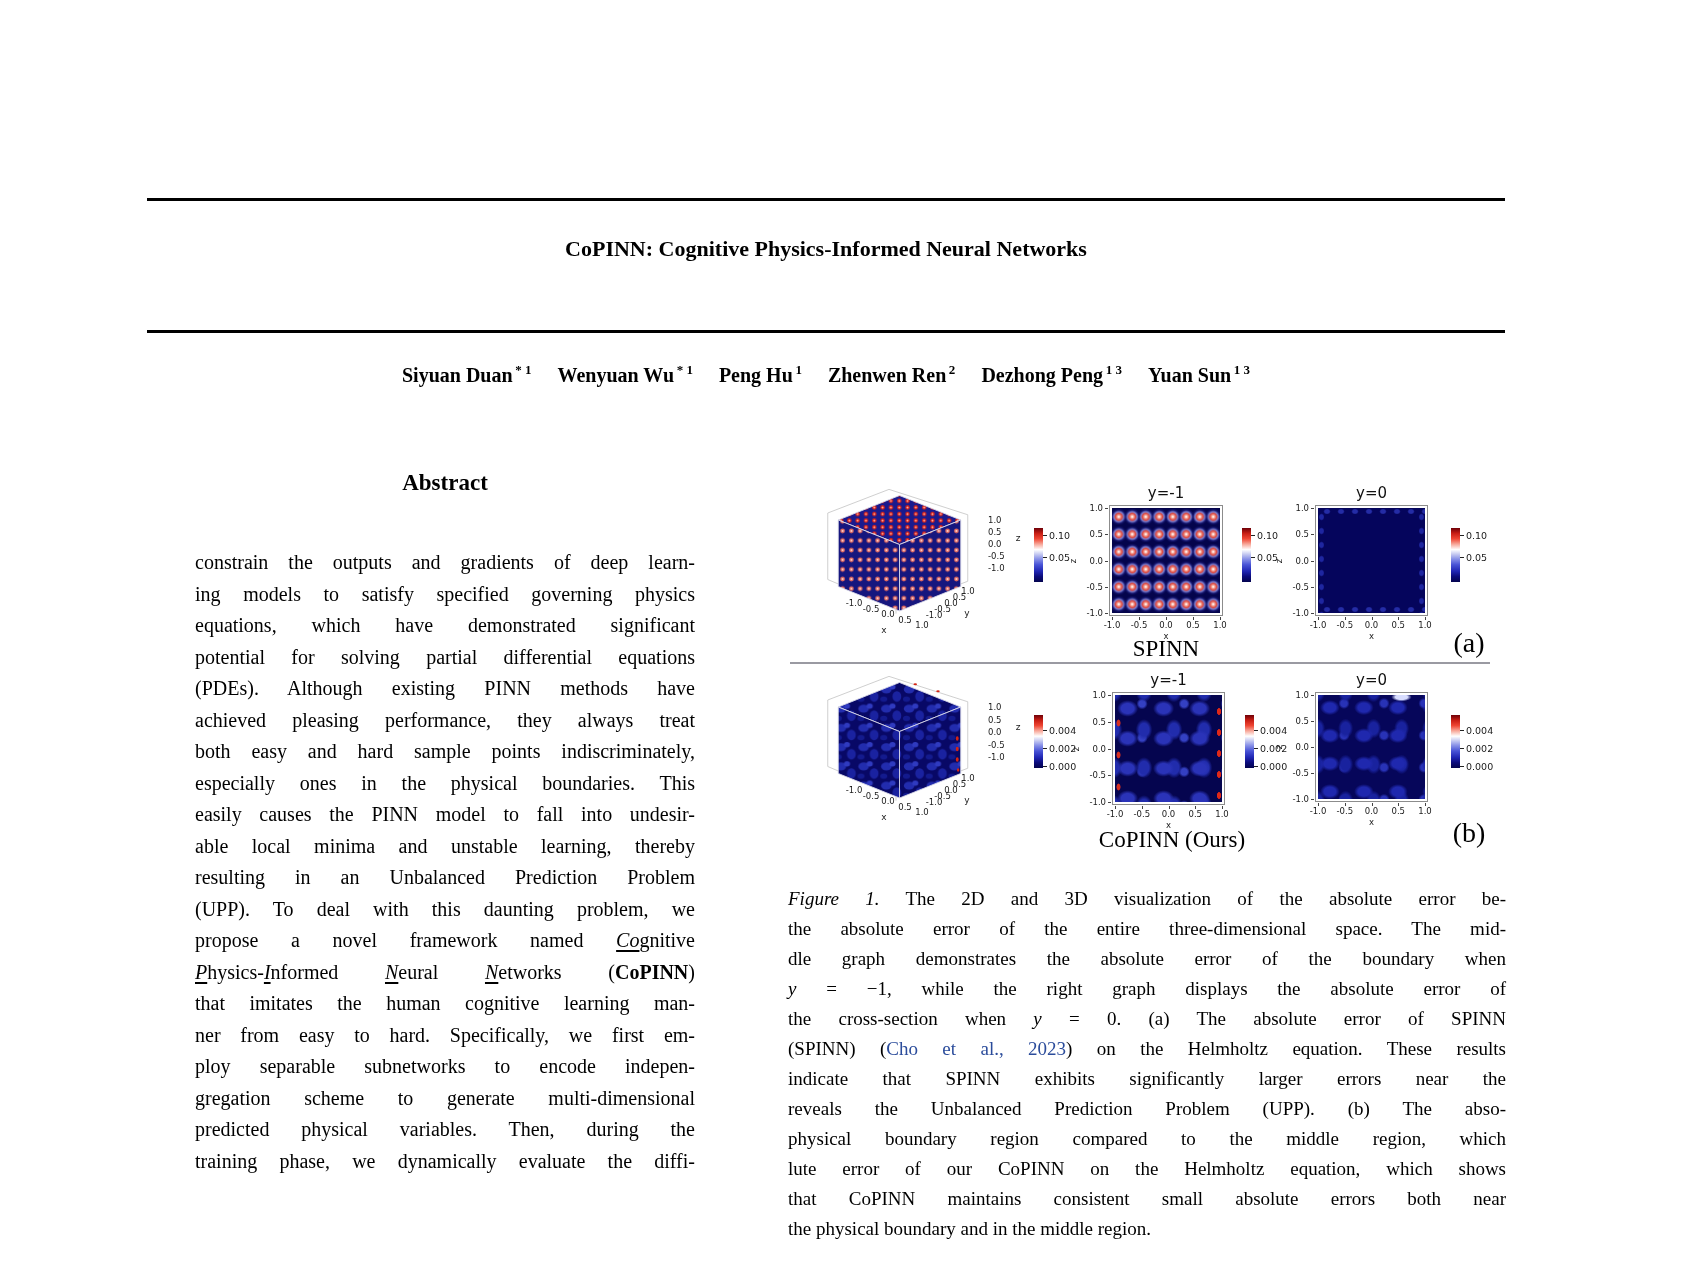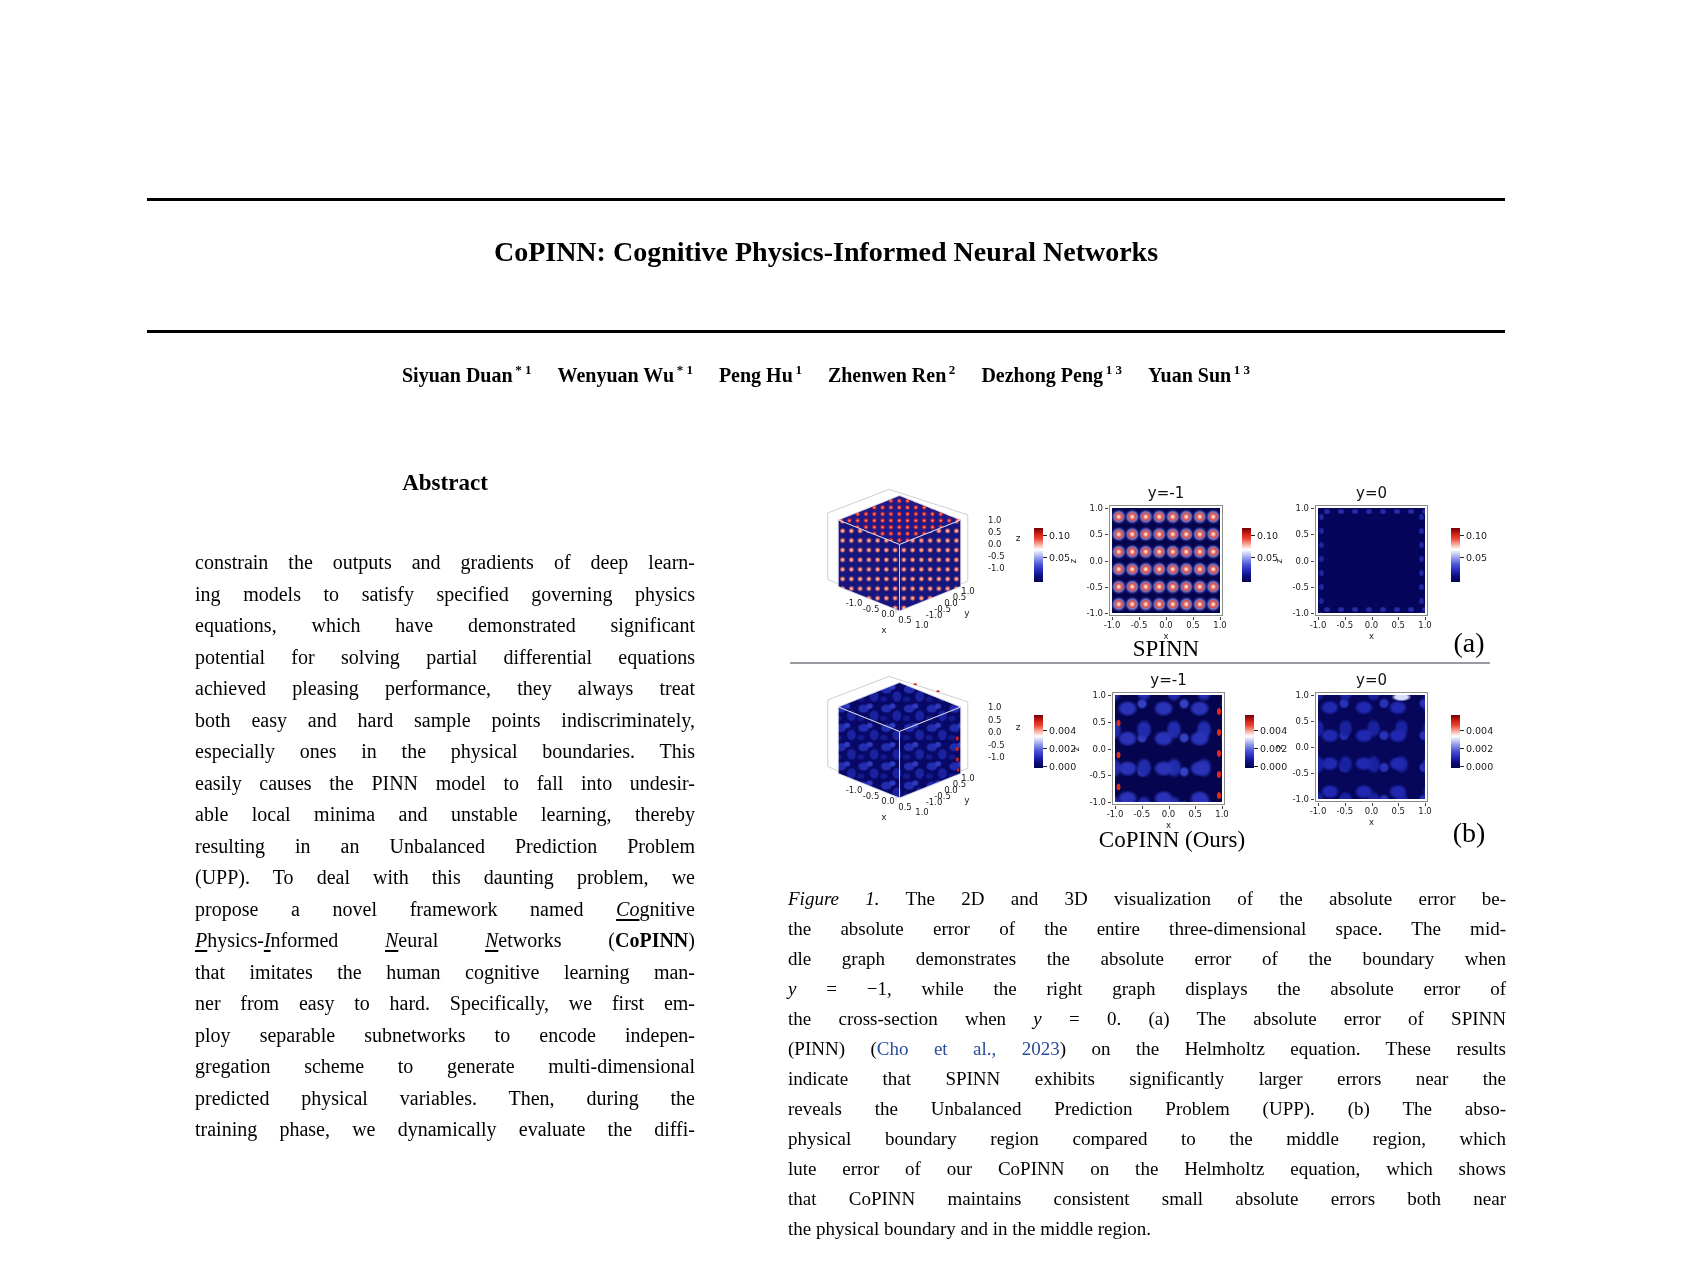"CoPINN: Cognitive Physics-Informed" .title { font-size: 28px -> 22px }
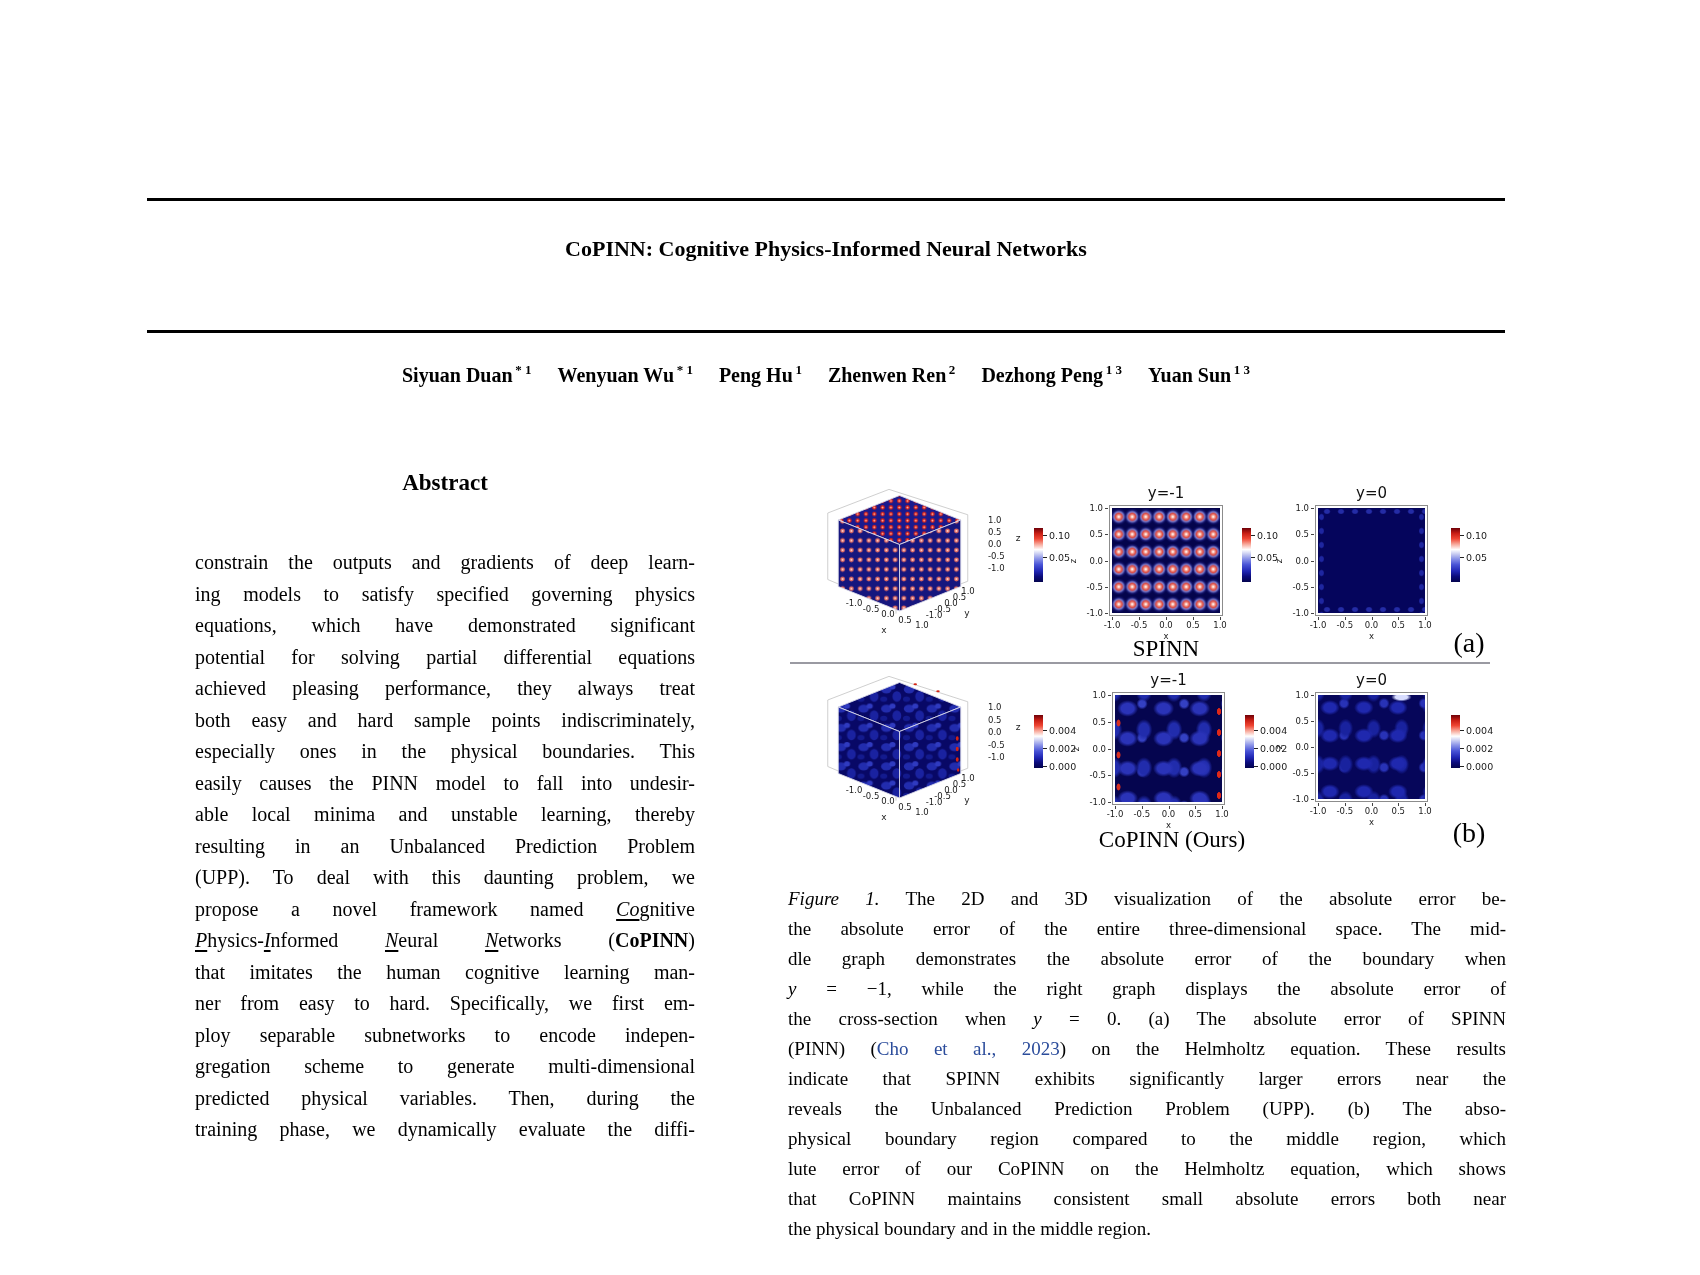"(PDEs). Although existing PINN methods" div.rl { html: none -> <div><span>(PDEs). Although existing PINN methods have</span></div> }
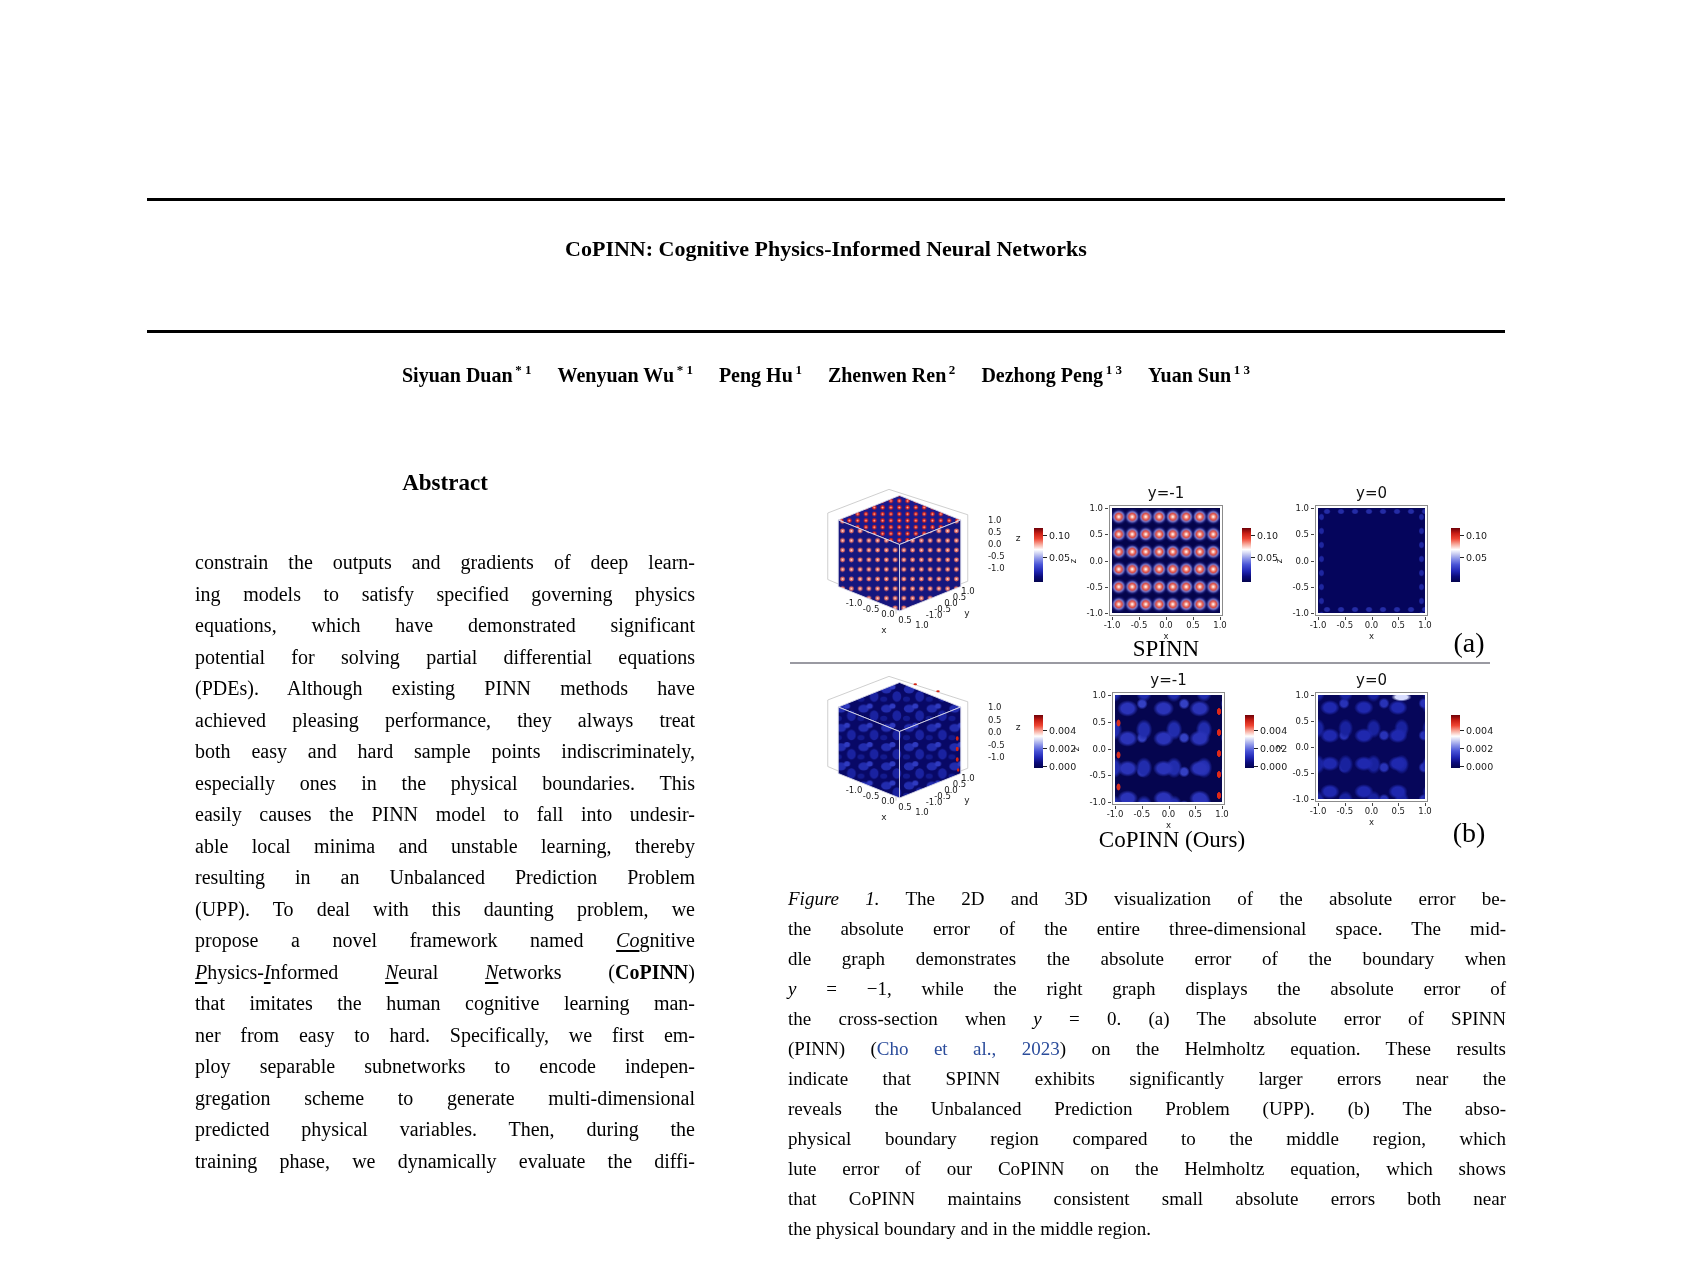"(PINN) (" span { text: PINN -> SPINN }
